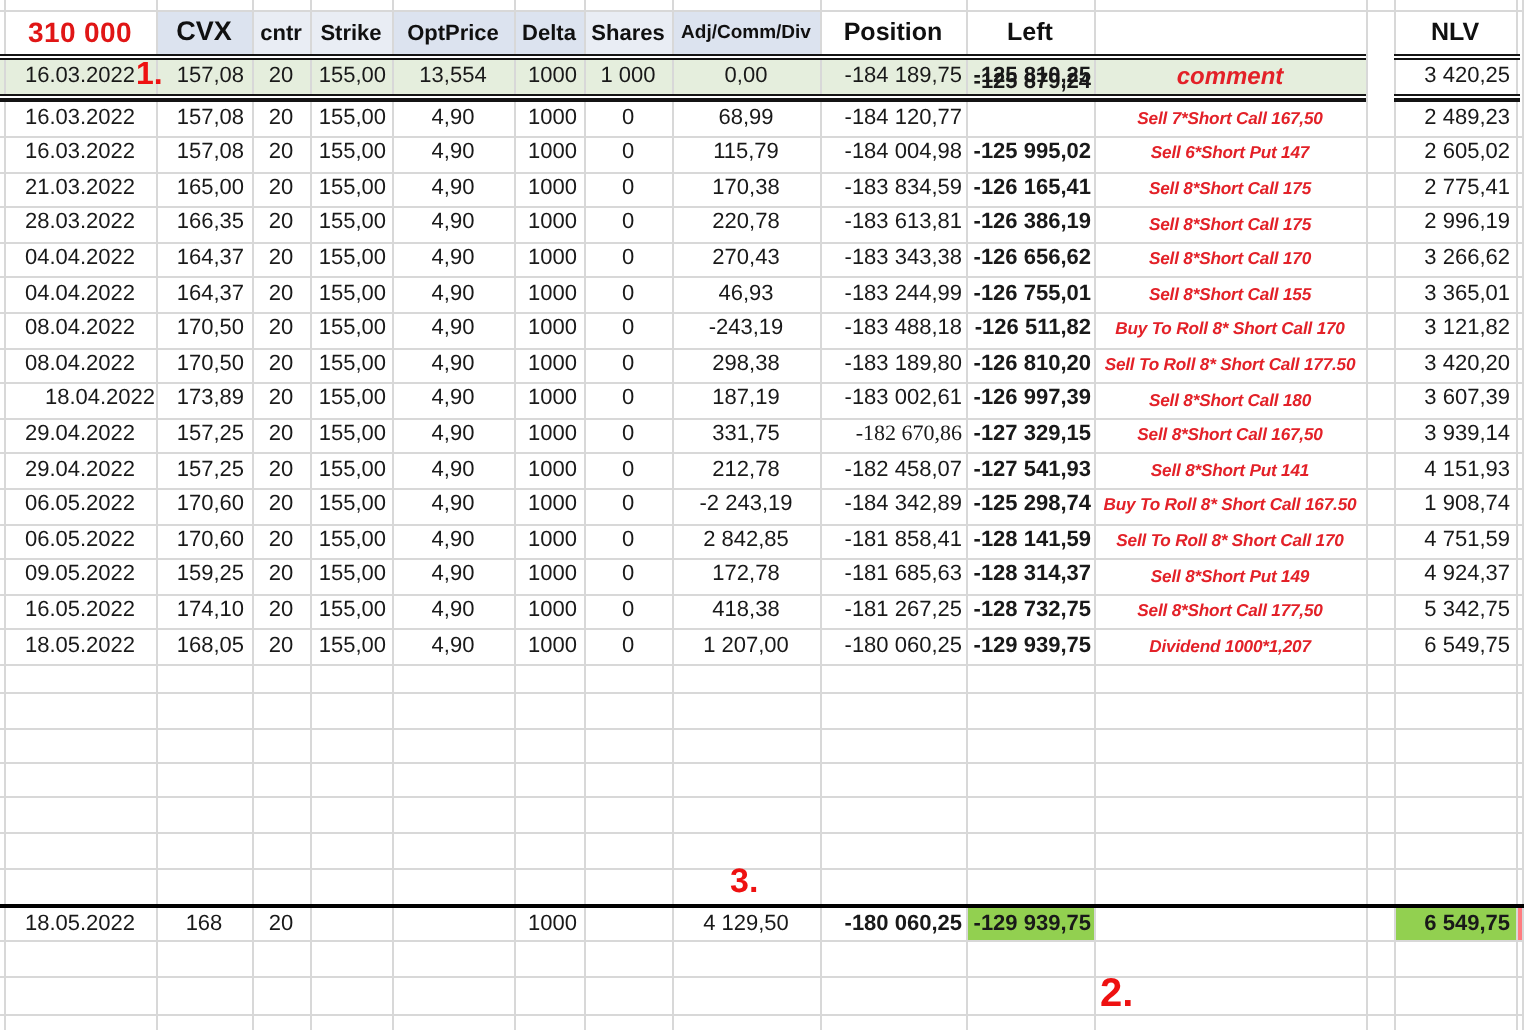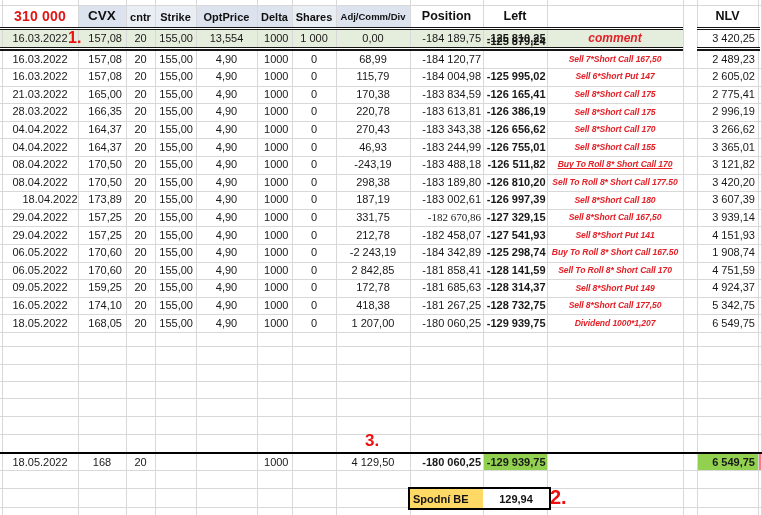"Buy To Roll 8* Short Call 170" div.cell { text-decoration: underline -> none }
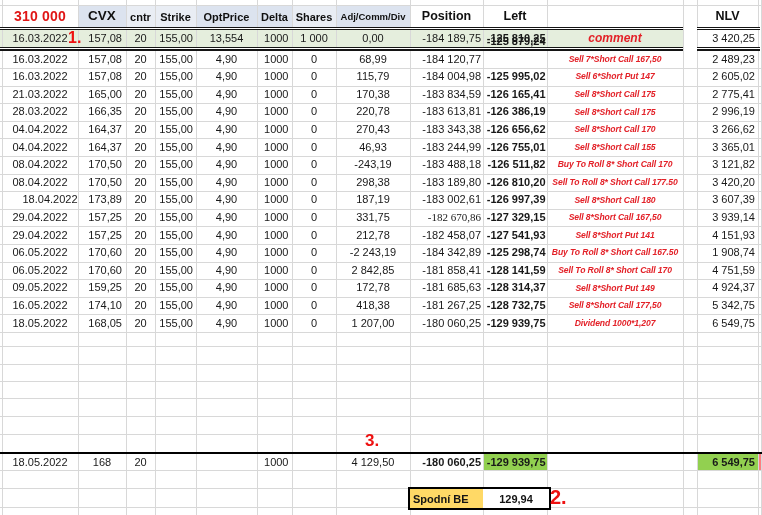"Spodní BE" div { html: <div> <div>Spodní BE</div> <div>129,94</div> </div> -> none }
